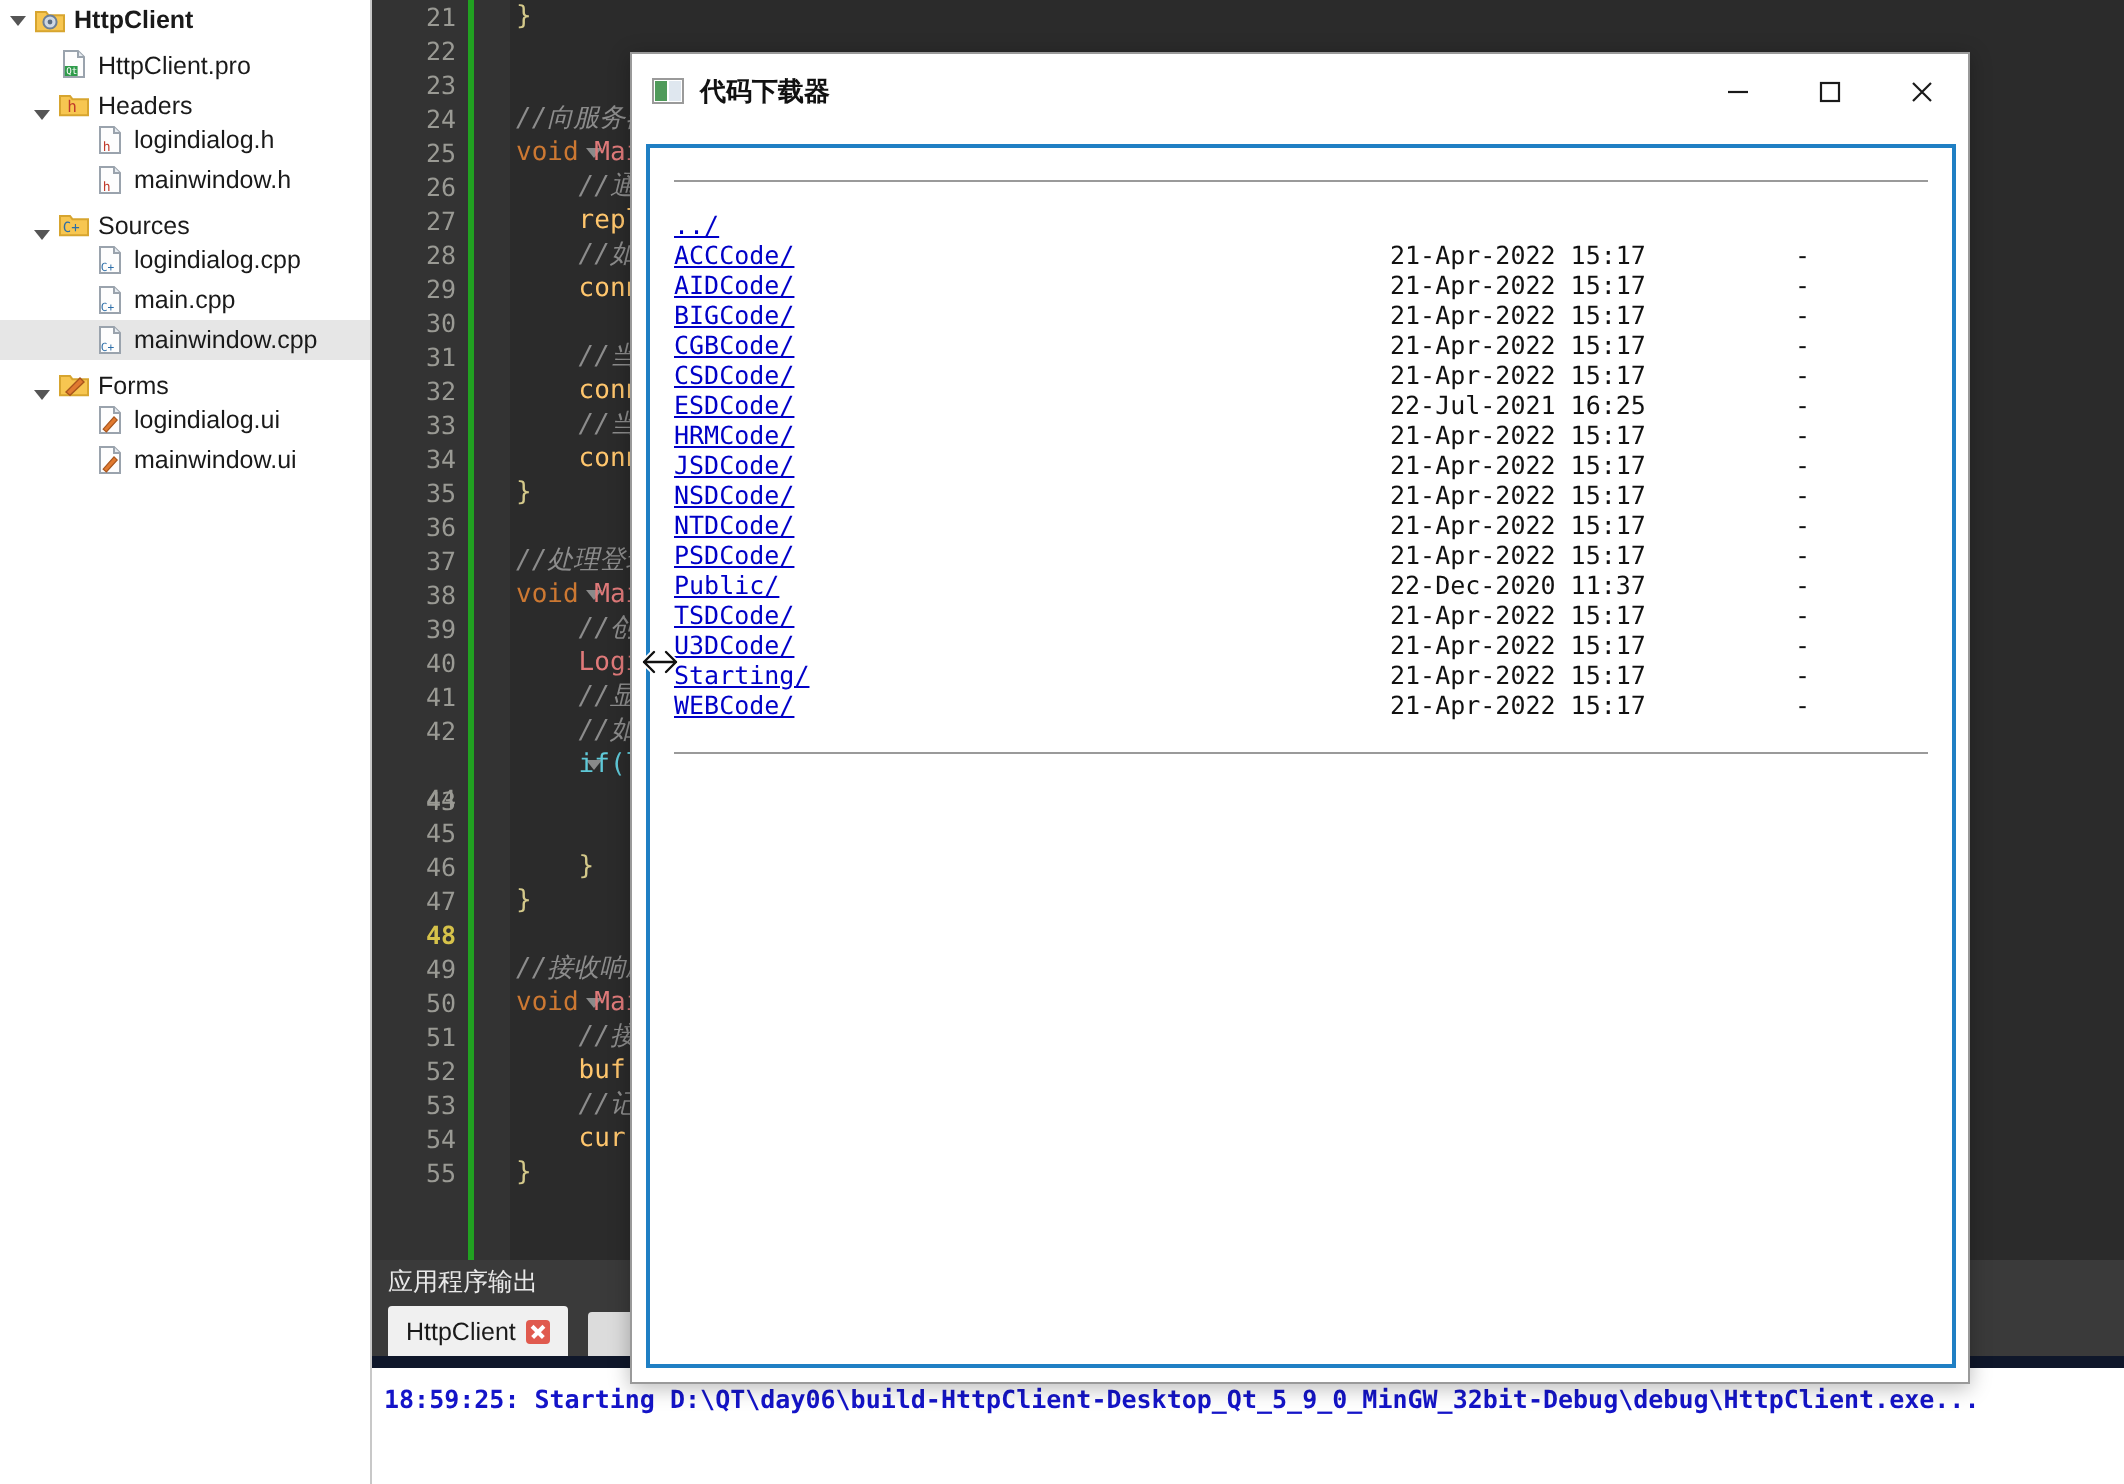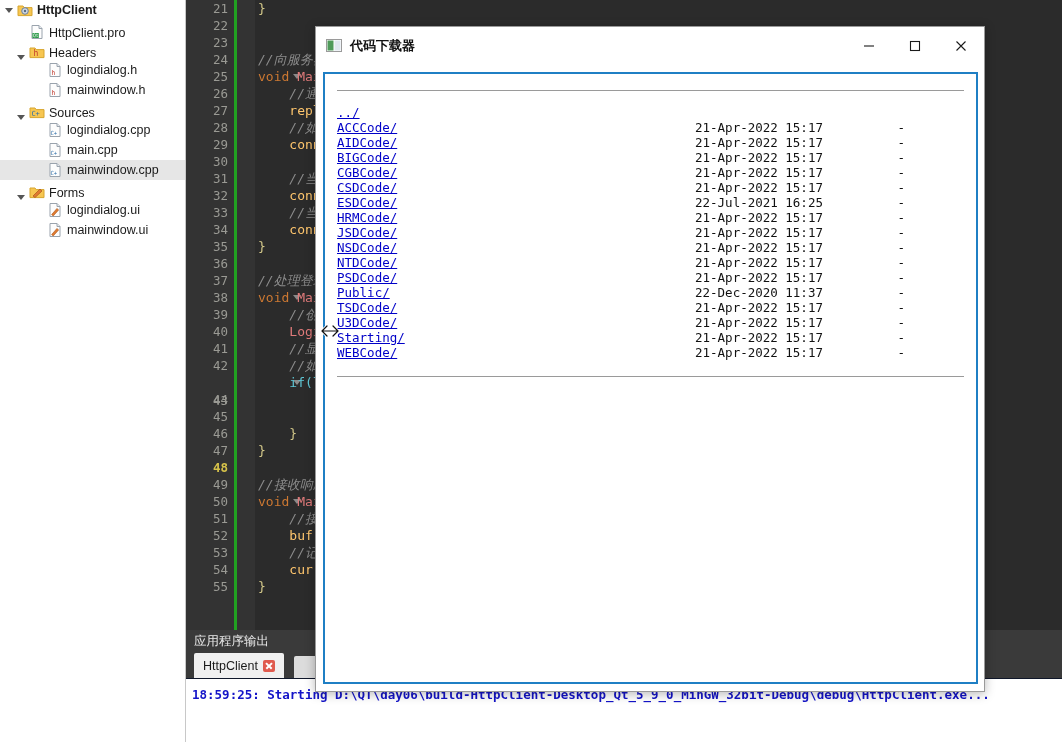"18:59:25: Starting" #console { border-top: 1px solid #0f172a -> 6px solid #0f172a }
